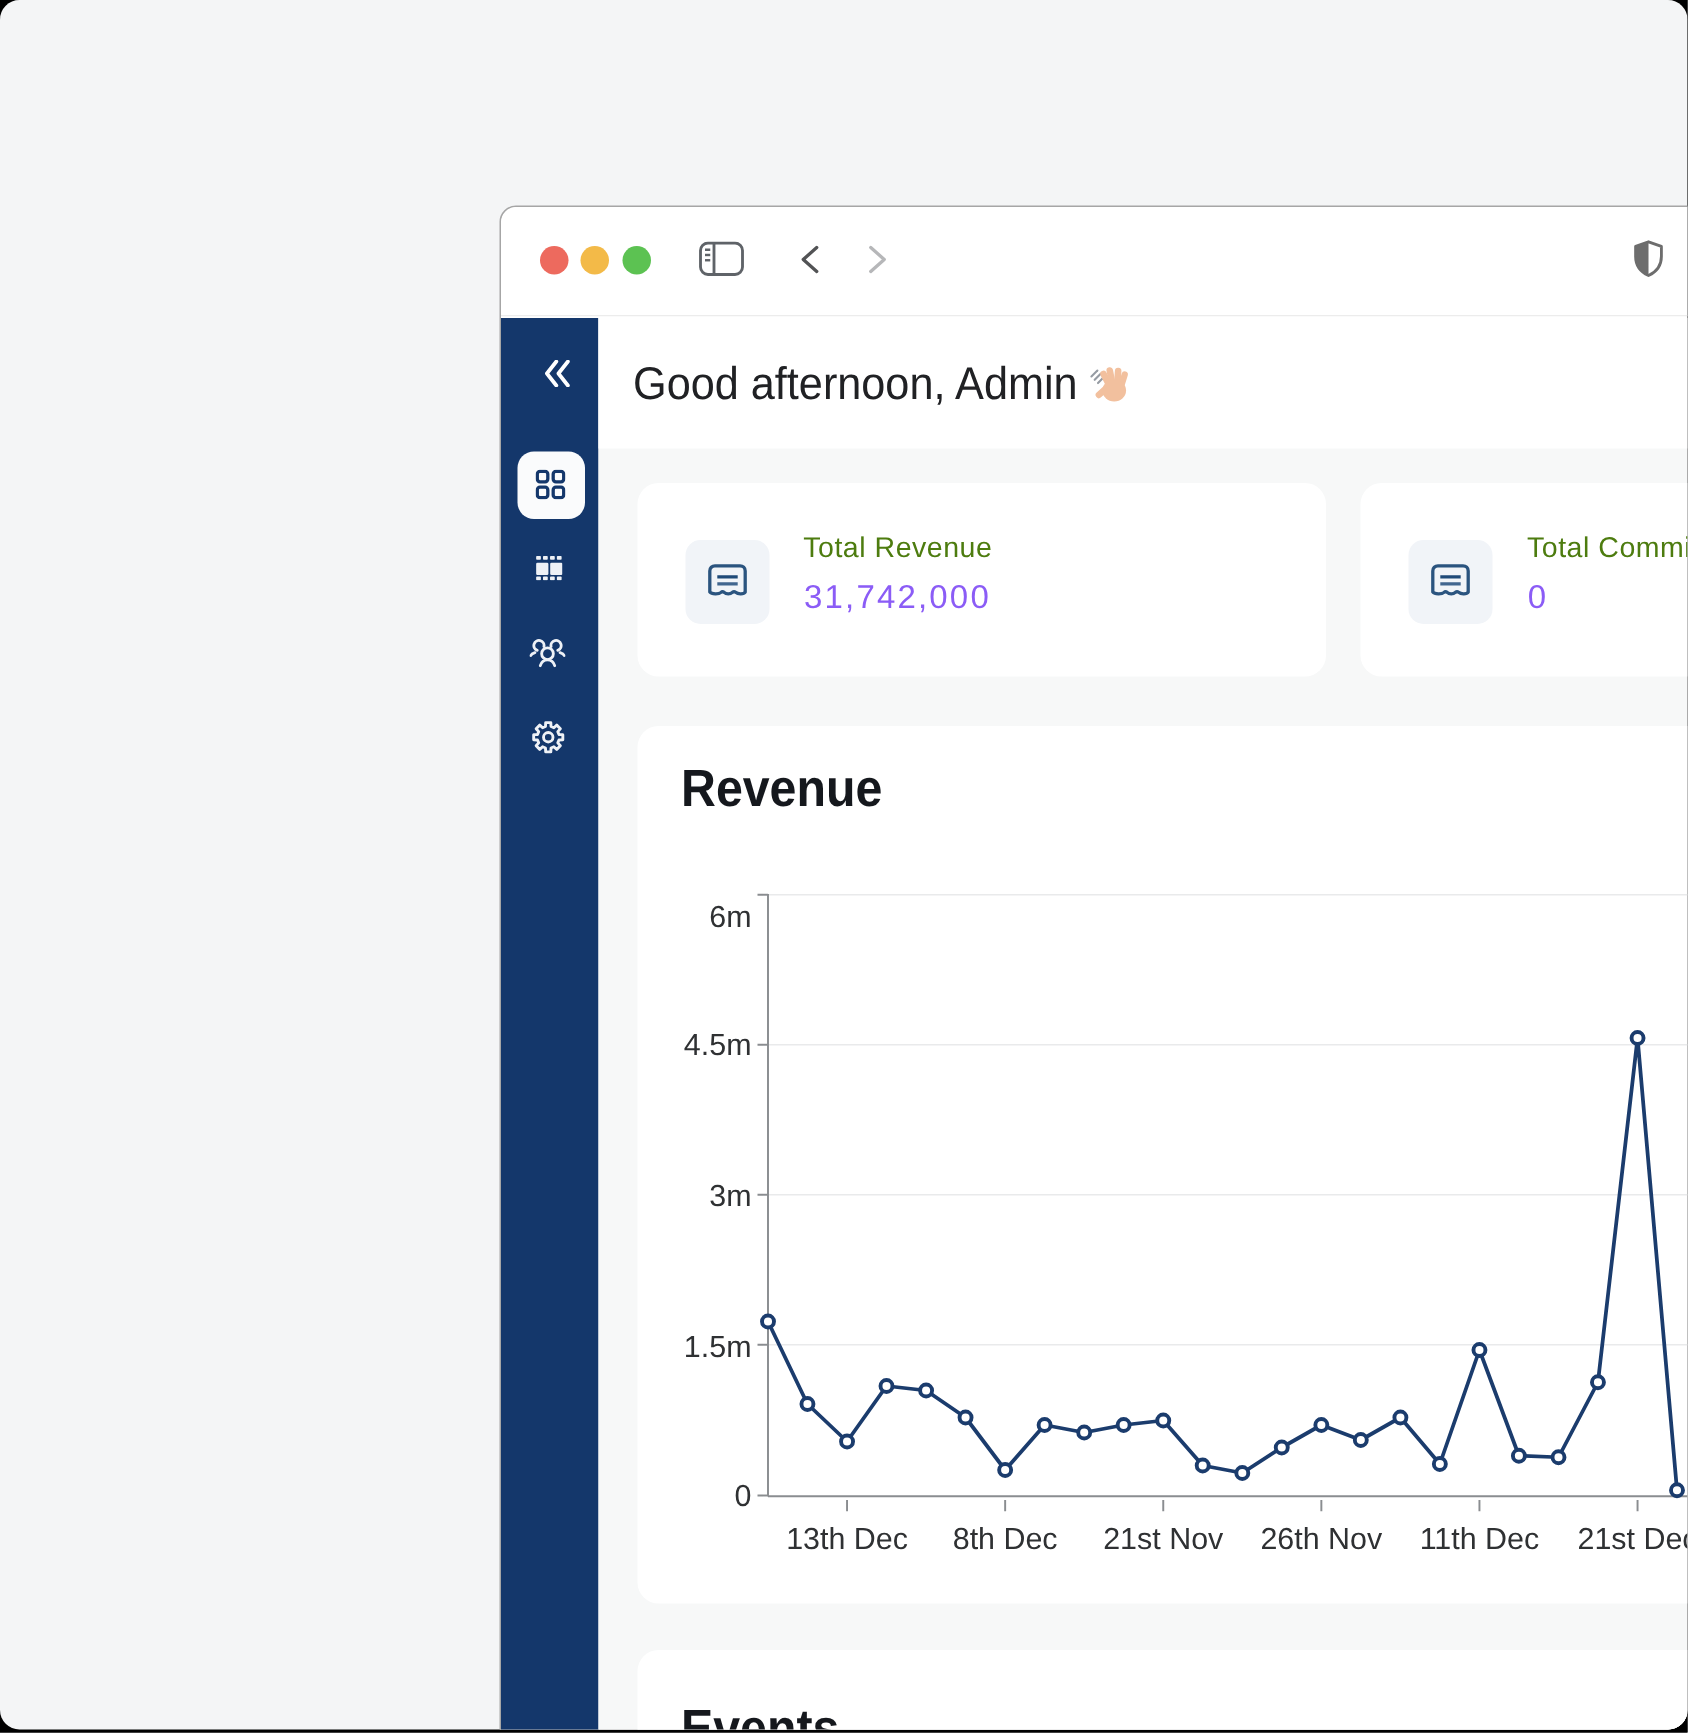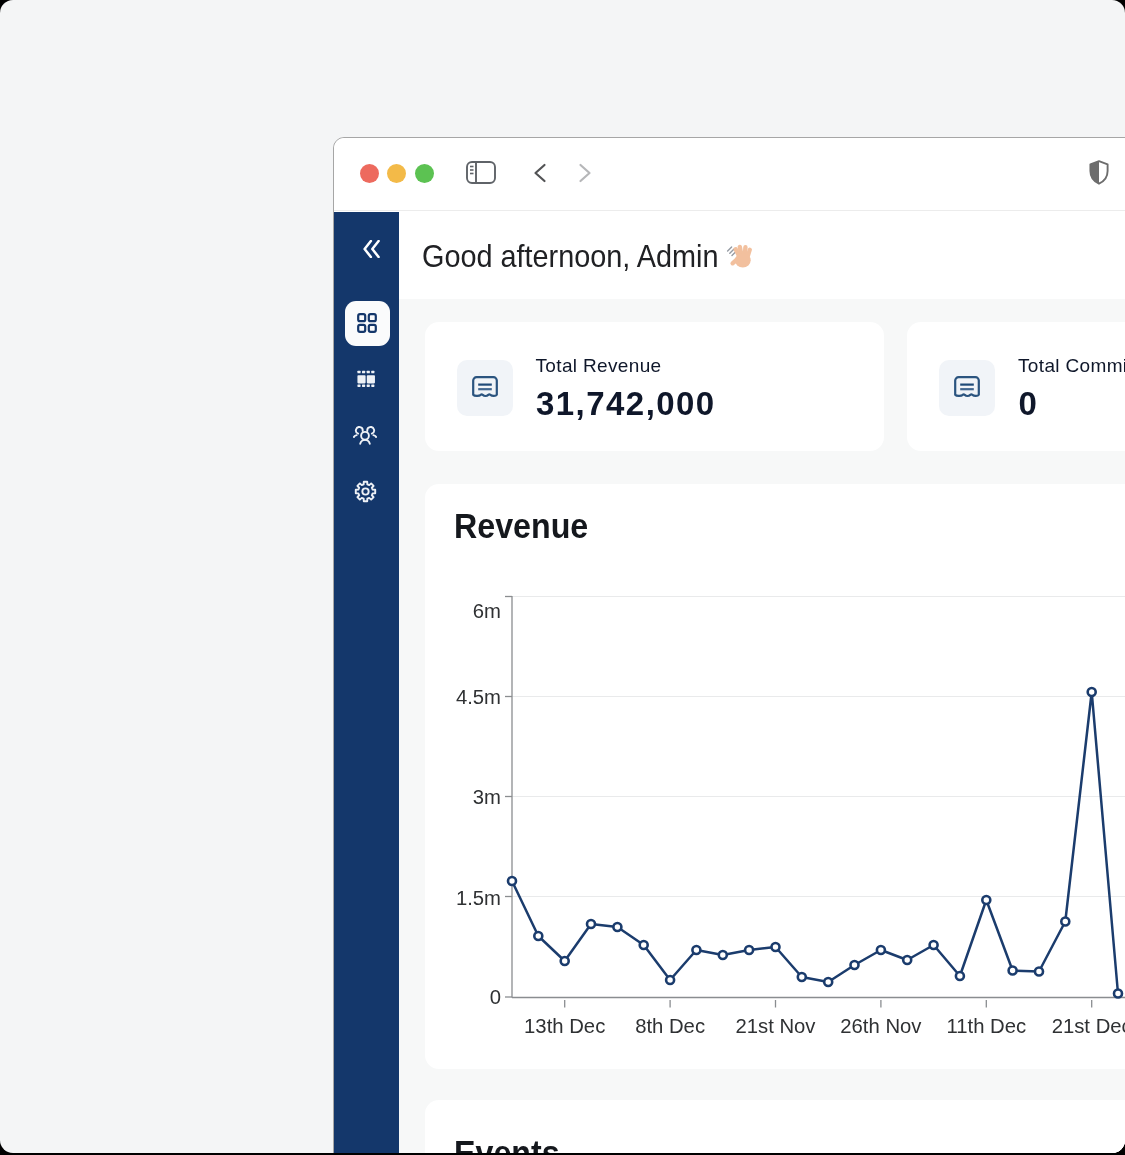"Total Revenue" .statlabel { color: #0f172a -> #4d7c0f }
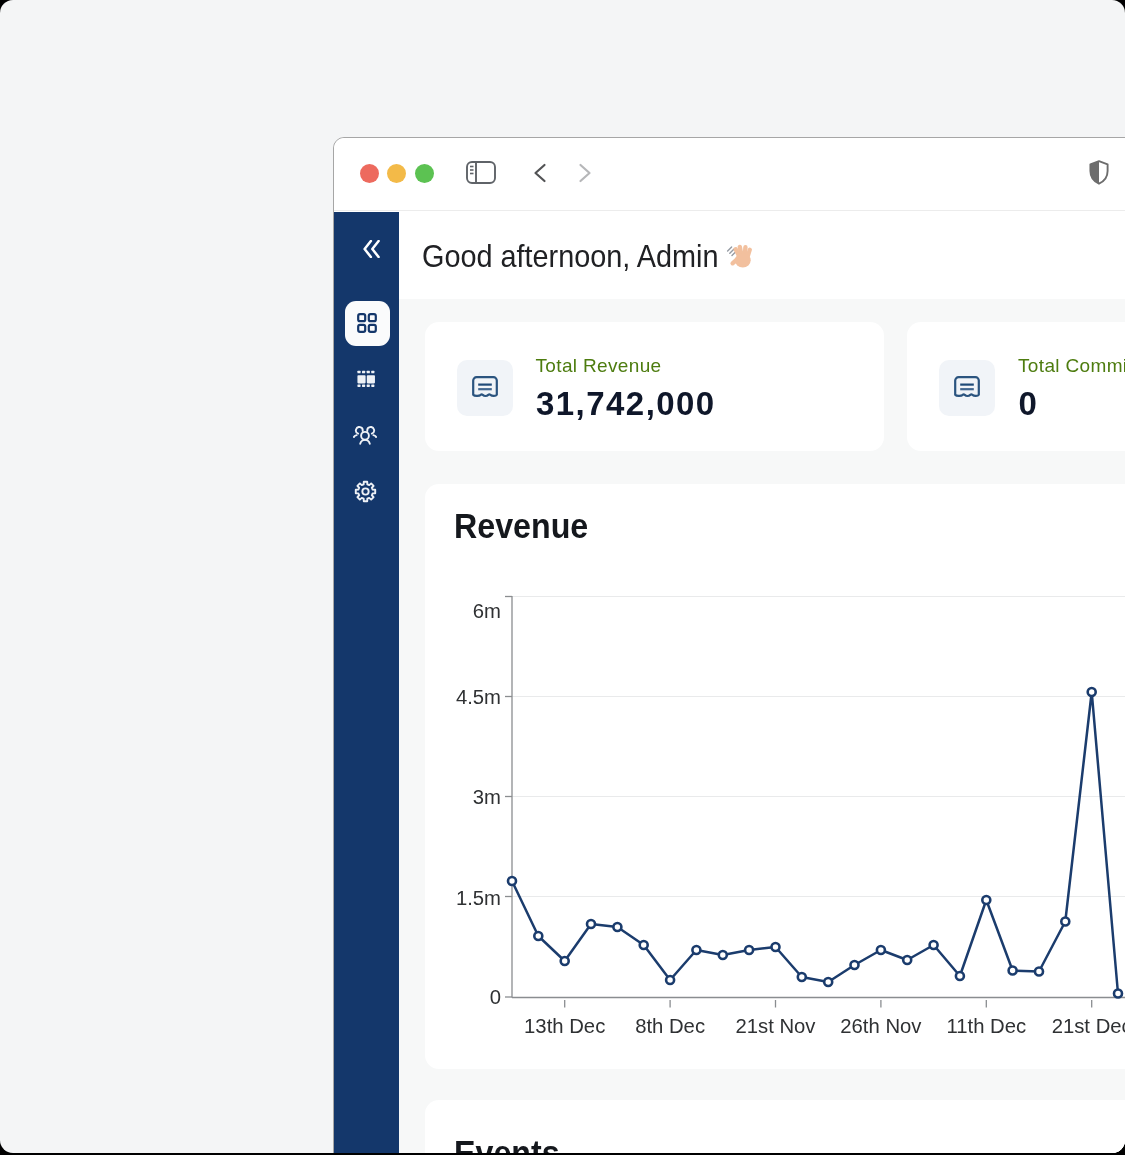"31,742,000" .statvalue { color: #0f172a -> #8b5cf6; font-size: 33px -> 22px; font-weight: 700 -> 400 }
